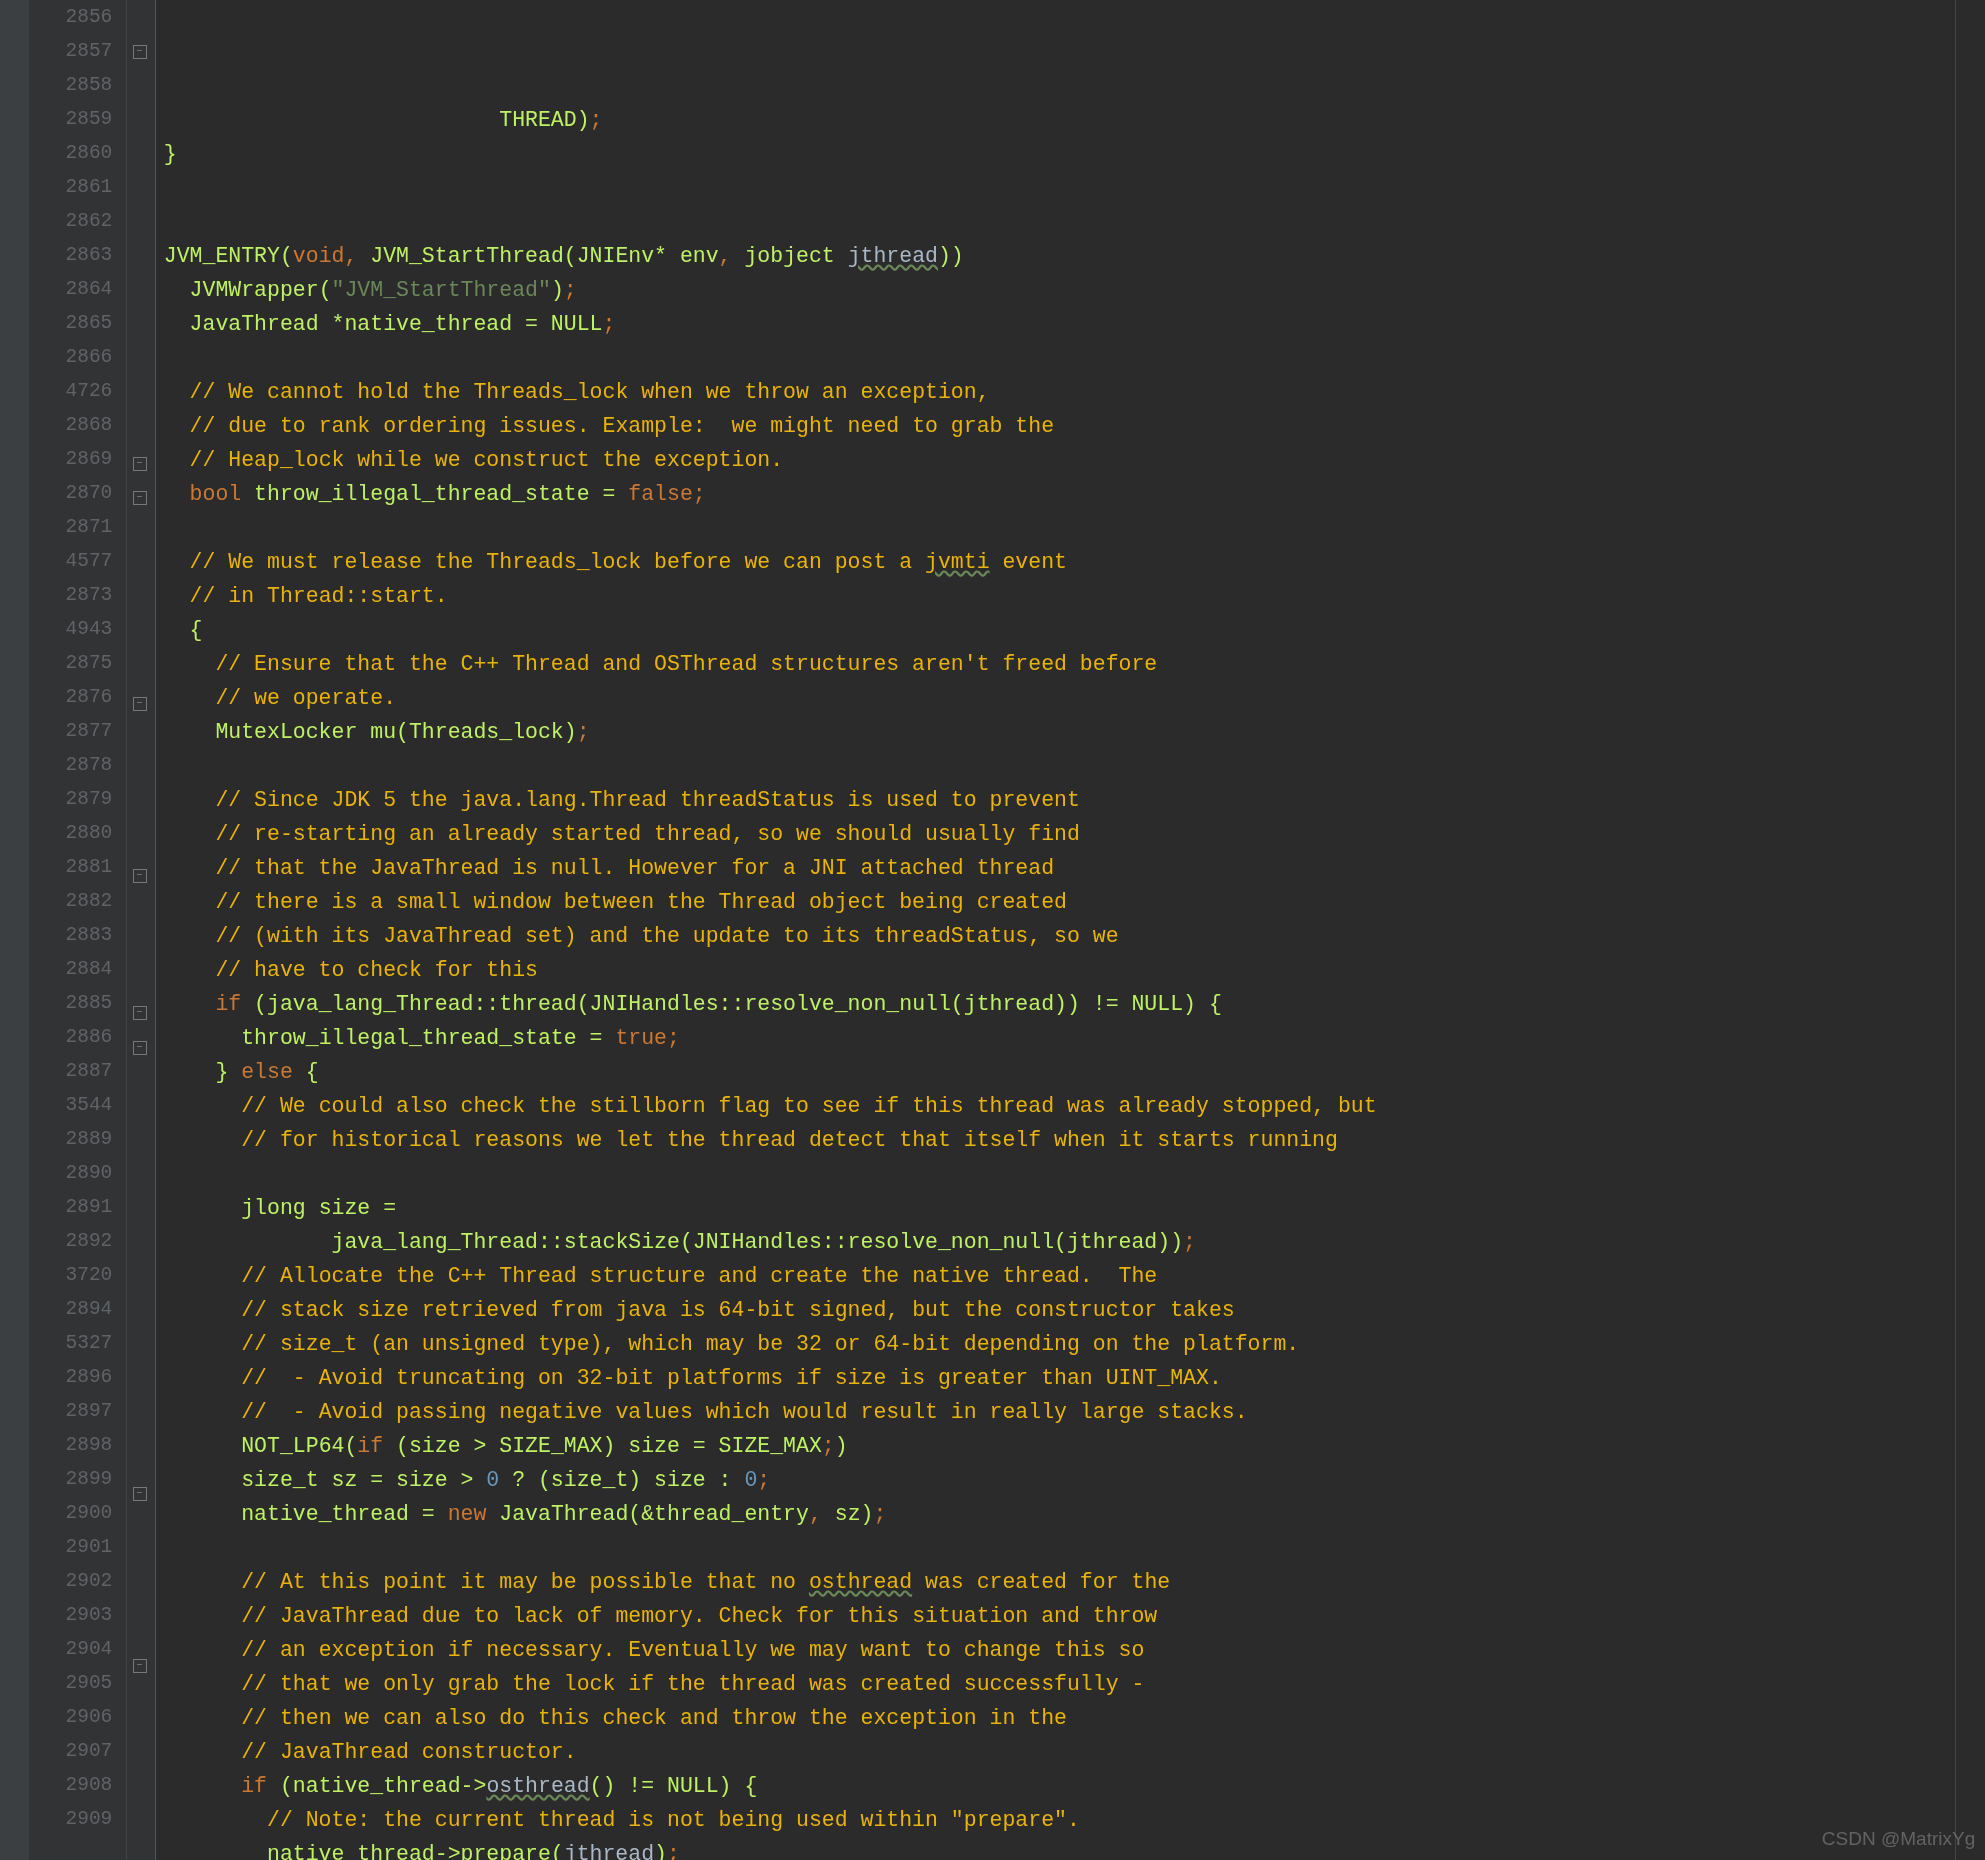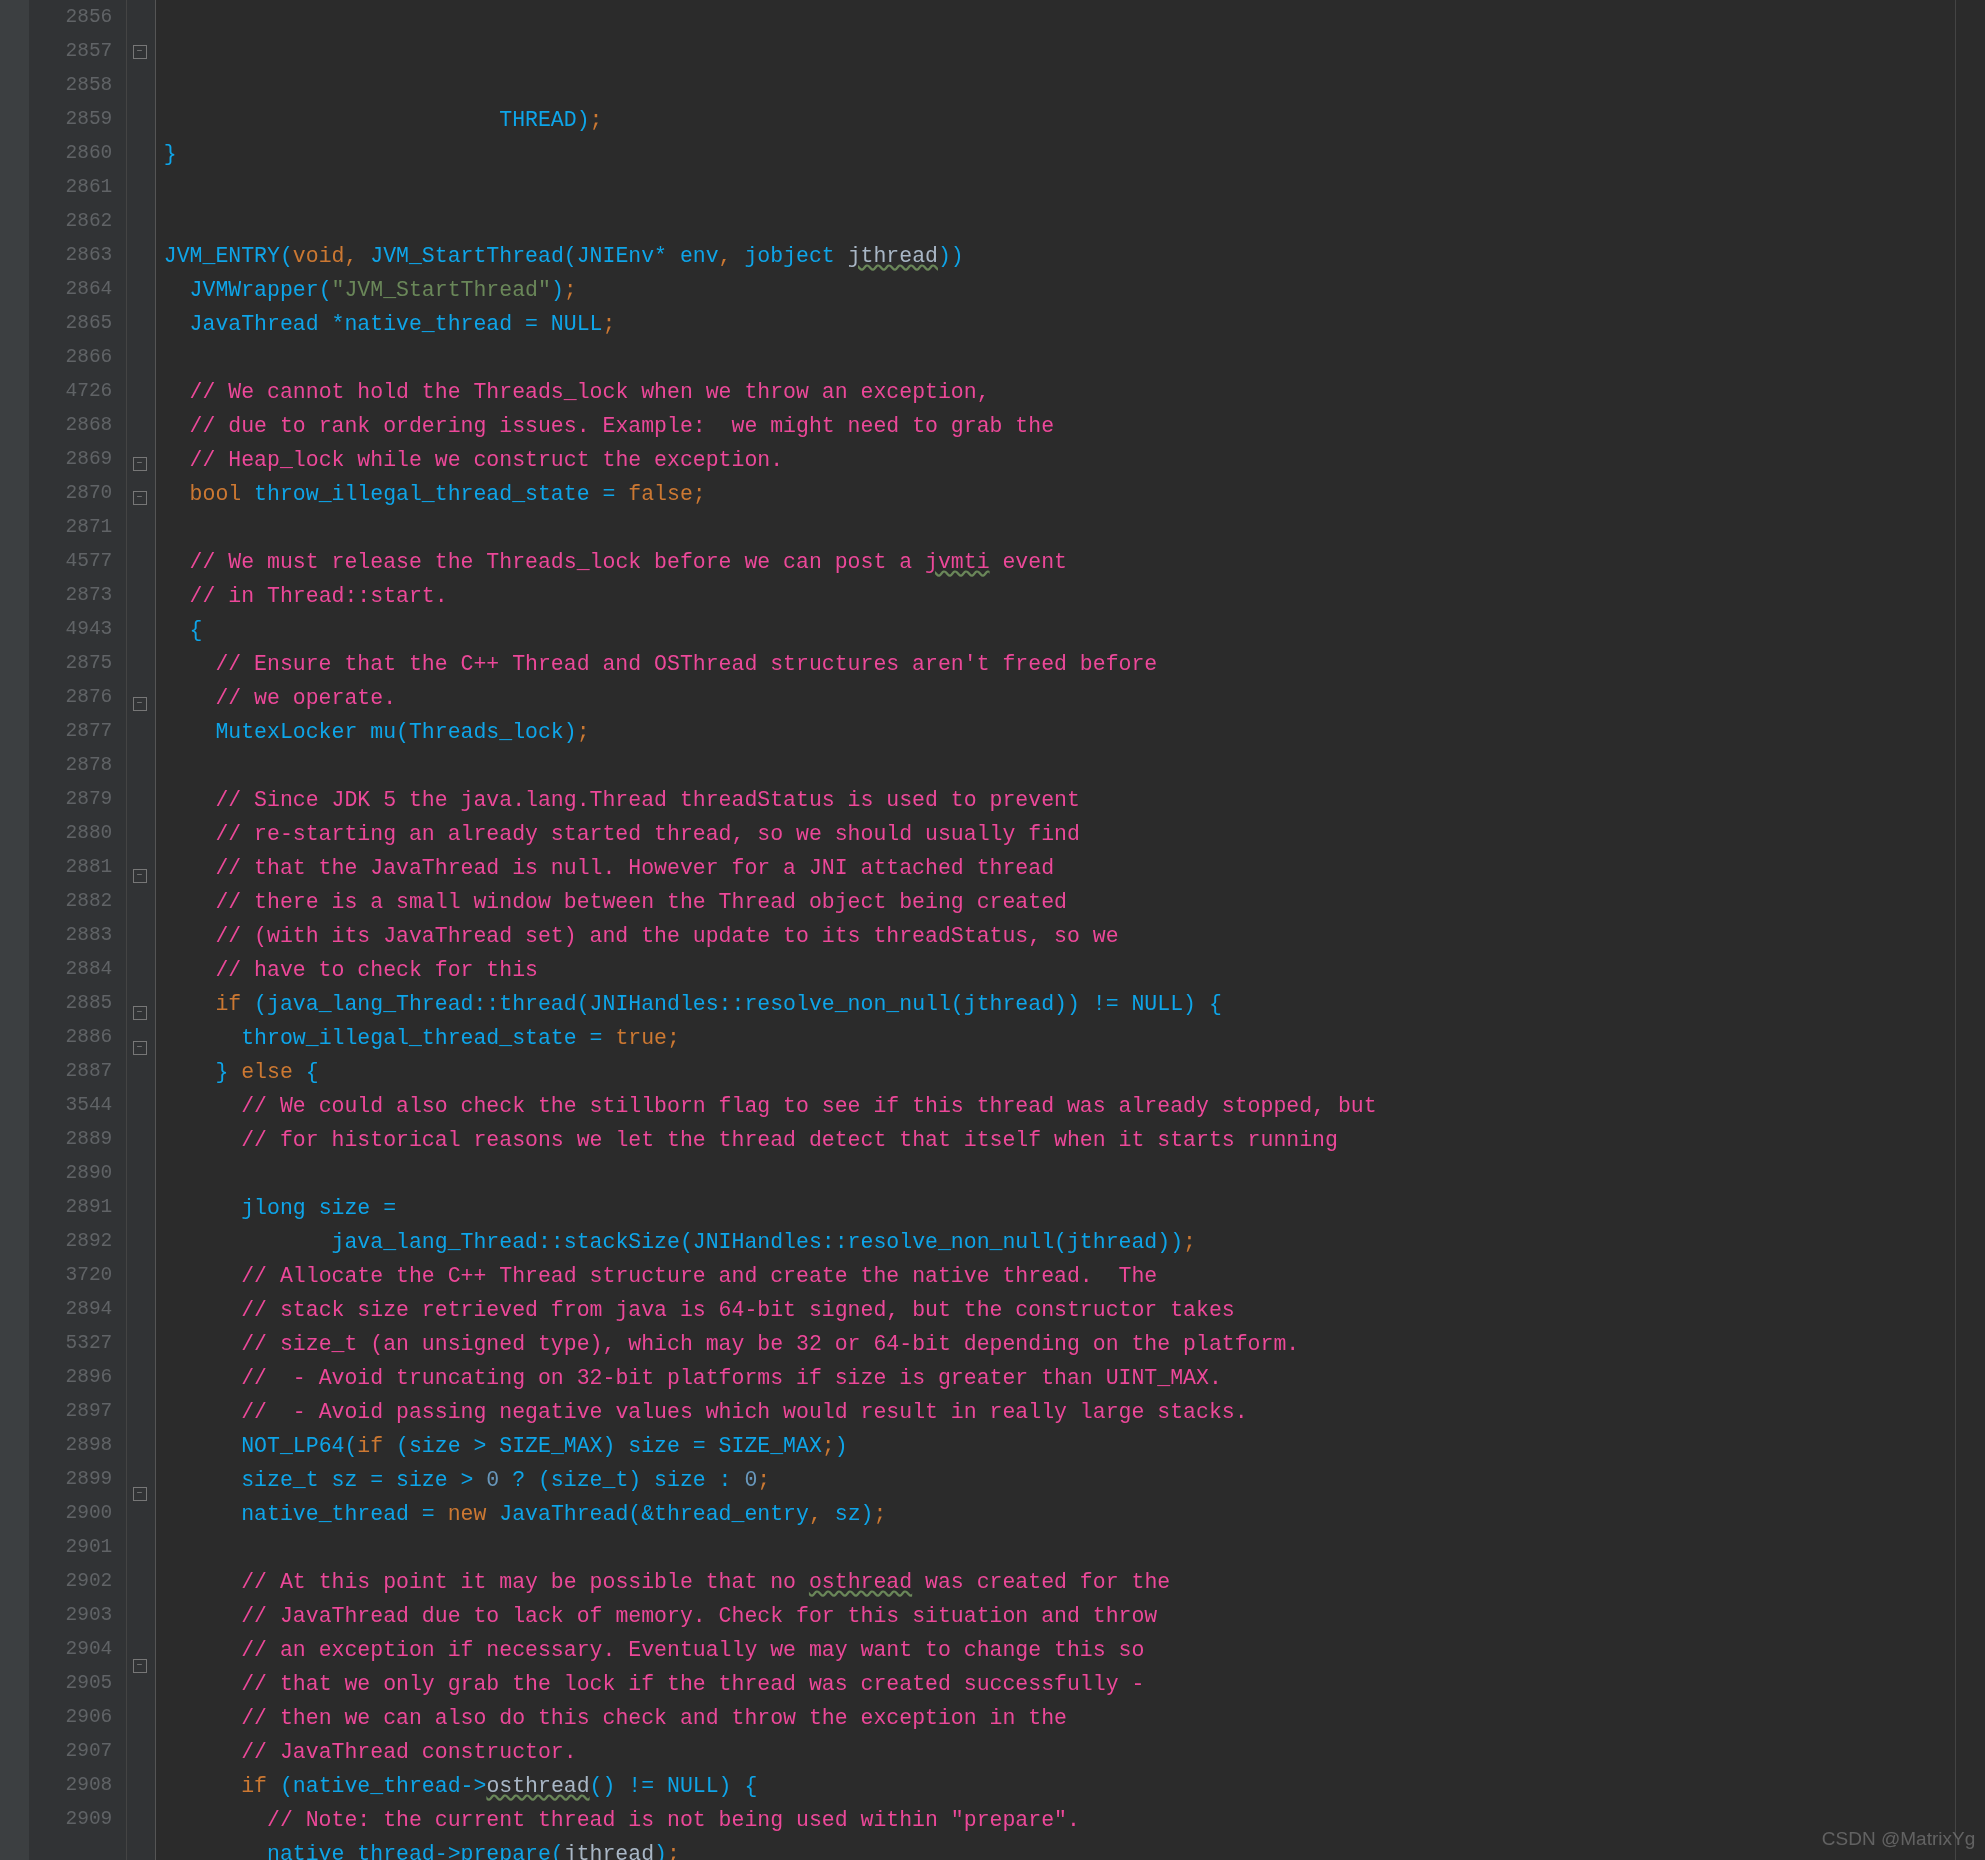"THREAD" .id { color: #0ea5e9 -> #bef264 }
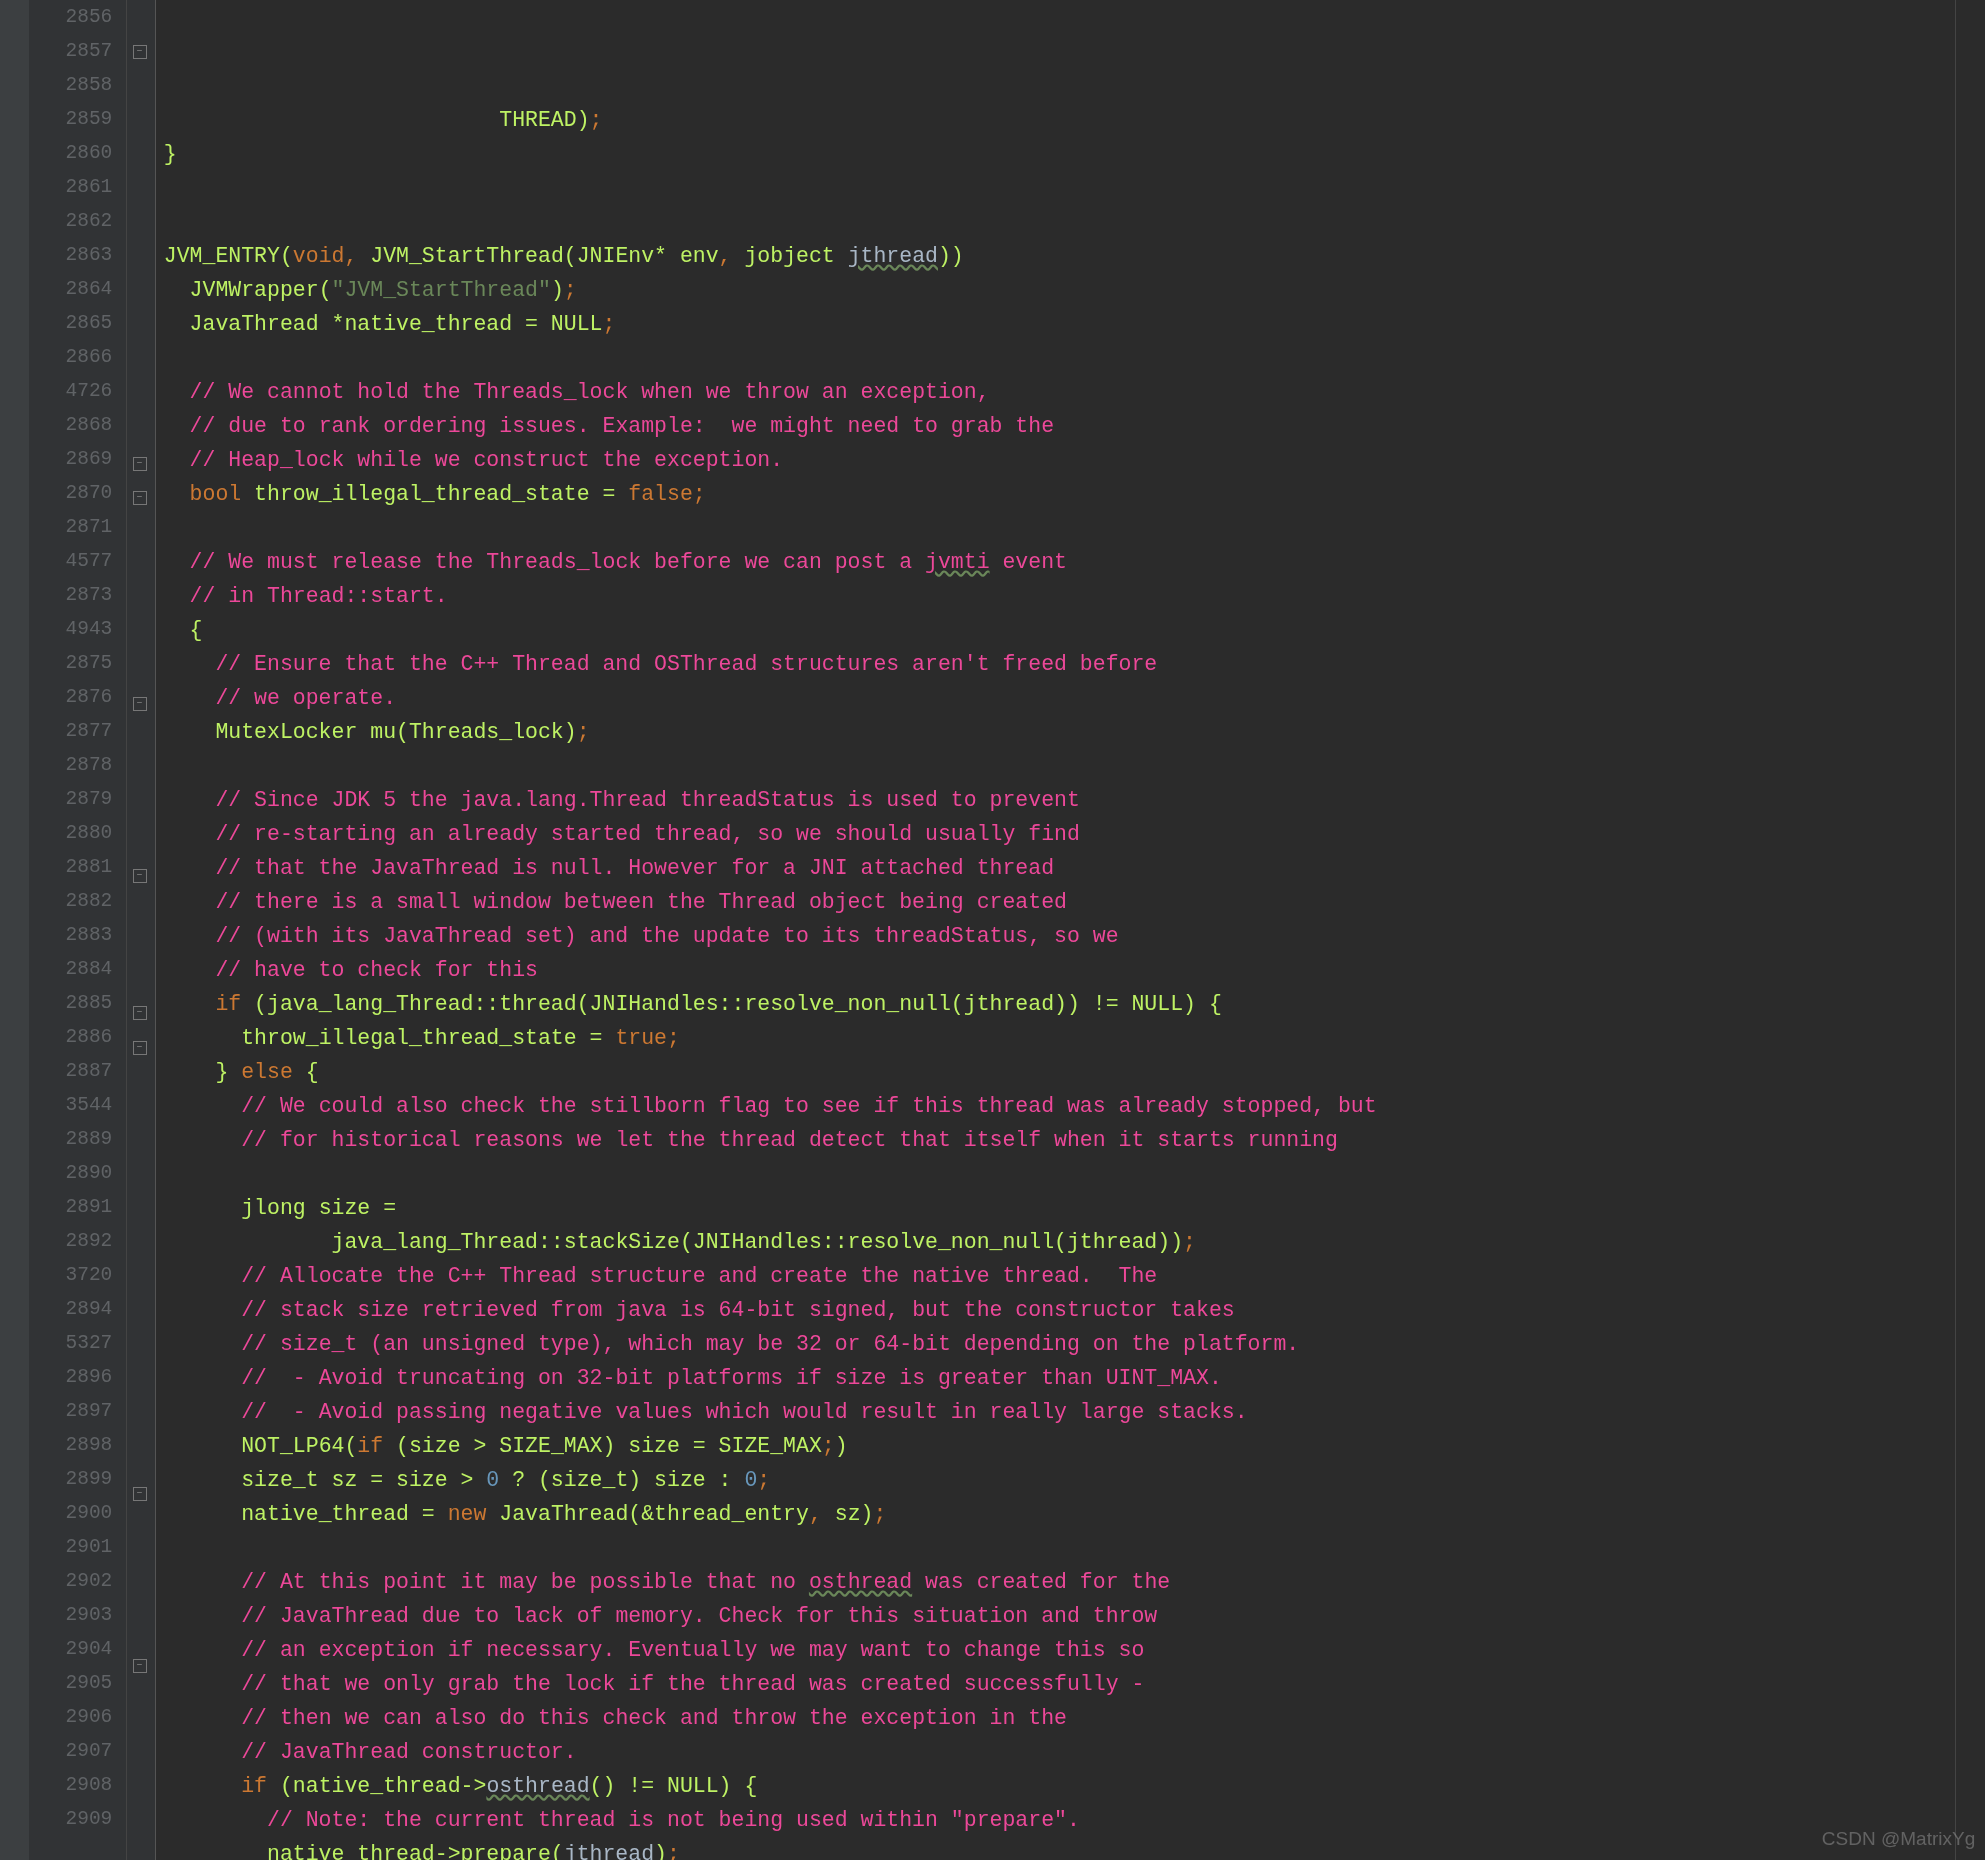"// We cannot hold the" .cmt { color: #ec4899 -> #eab308 }
